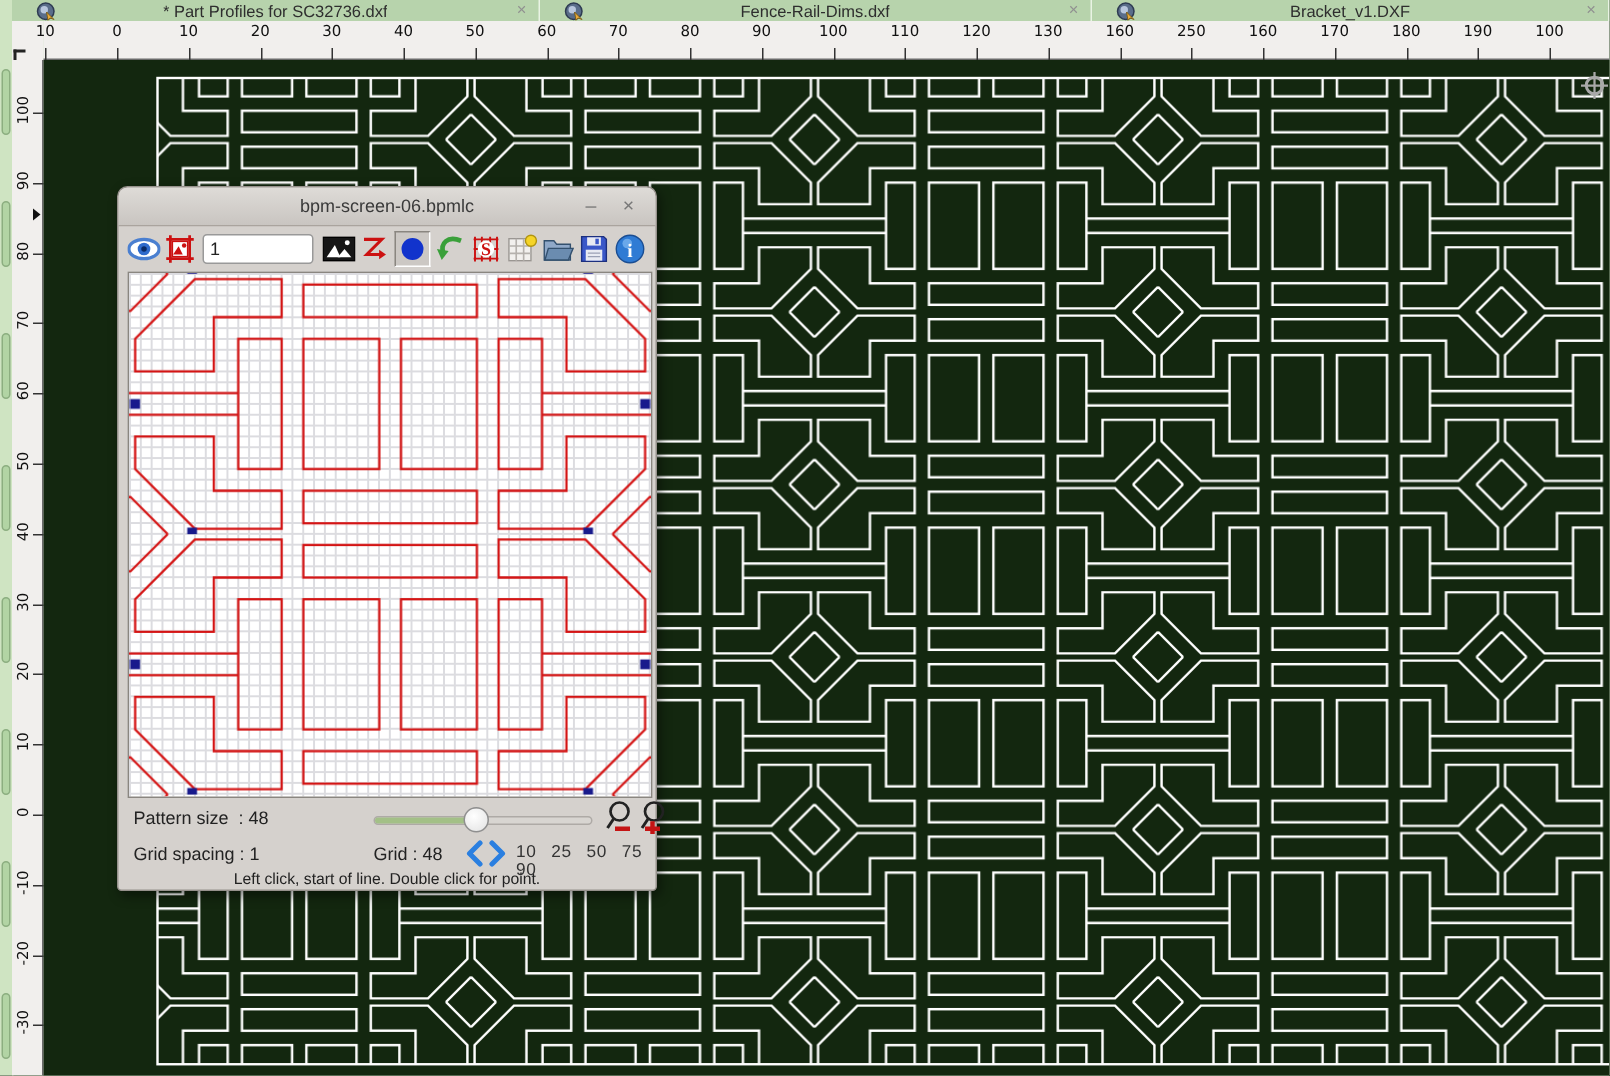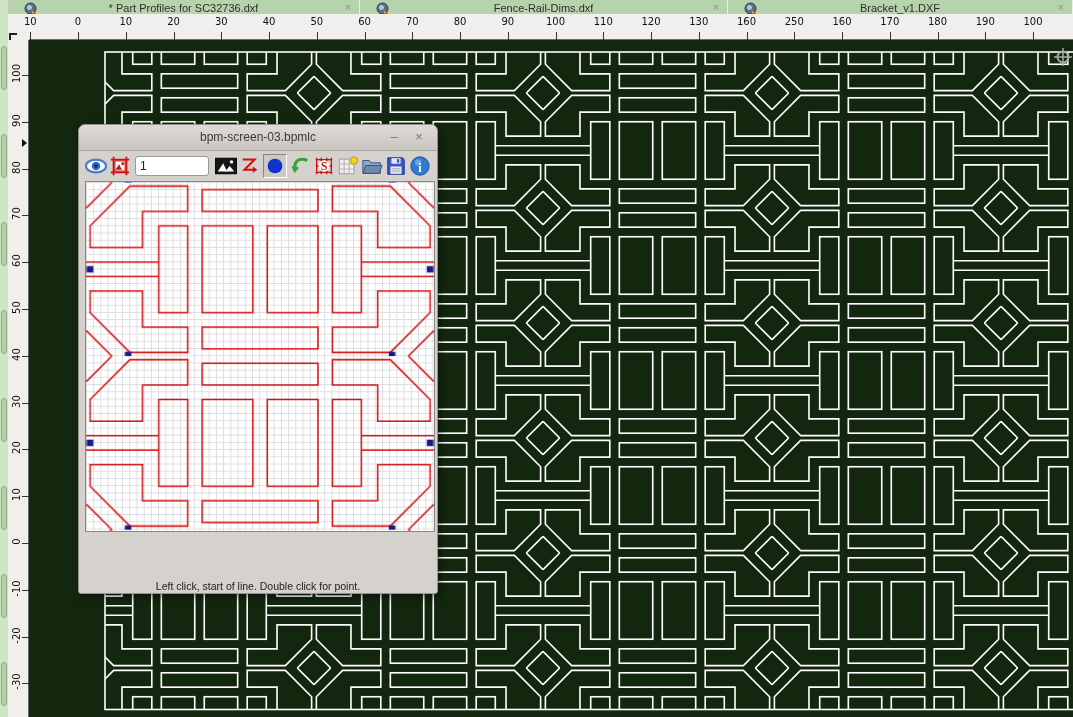"bpm-screen-03.bpmlc" div { text: bpm-screen-03.bpmlc -> bpm-screen-06.bpmlc }
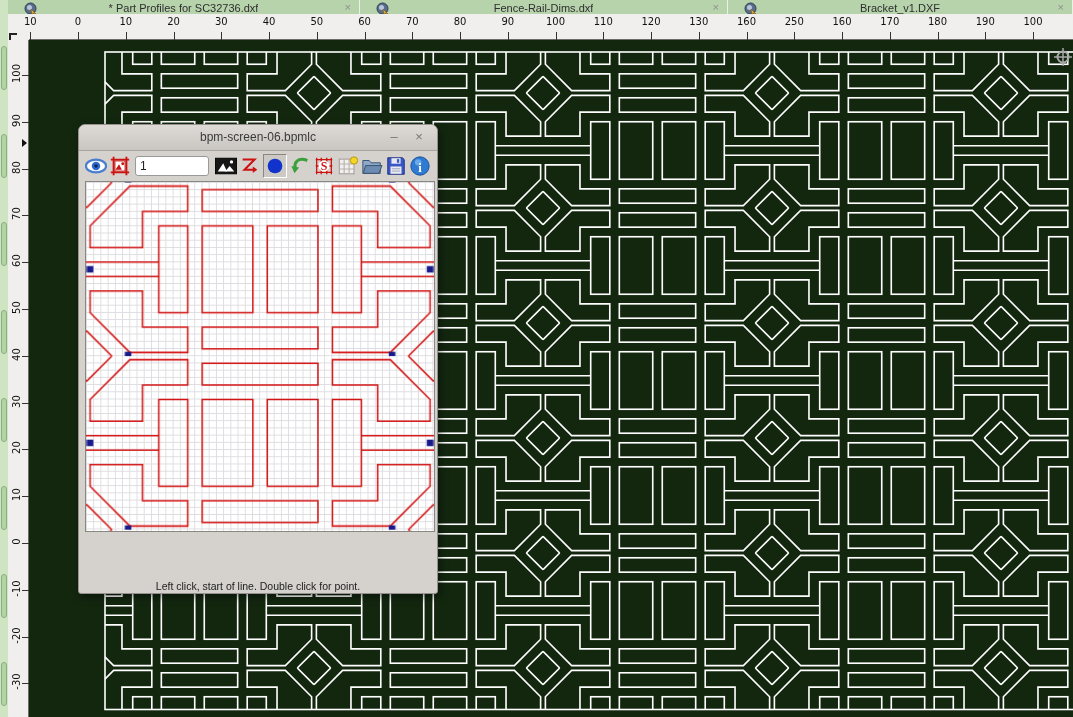"Pattern size : 48" div { html: none -> <div> <span>Pattern size : 48</span> <div> <div></div> </div> <div></div> <svg> <circle></circle> <line></line> <line></line> </svg> <svg> <circle></circle> <line></line> <line></line> <line></line> </svg> </div> }
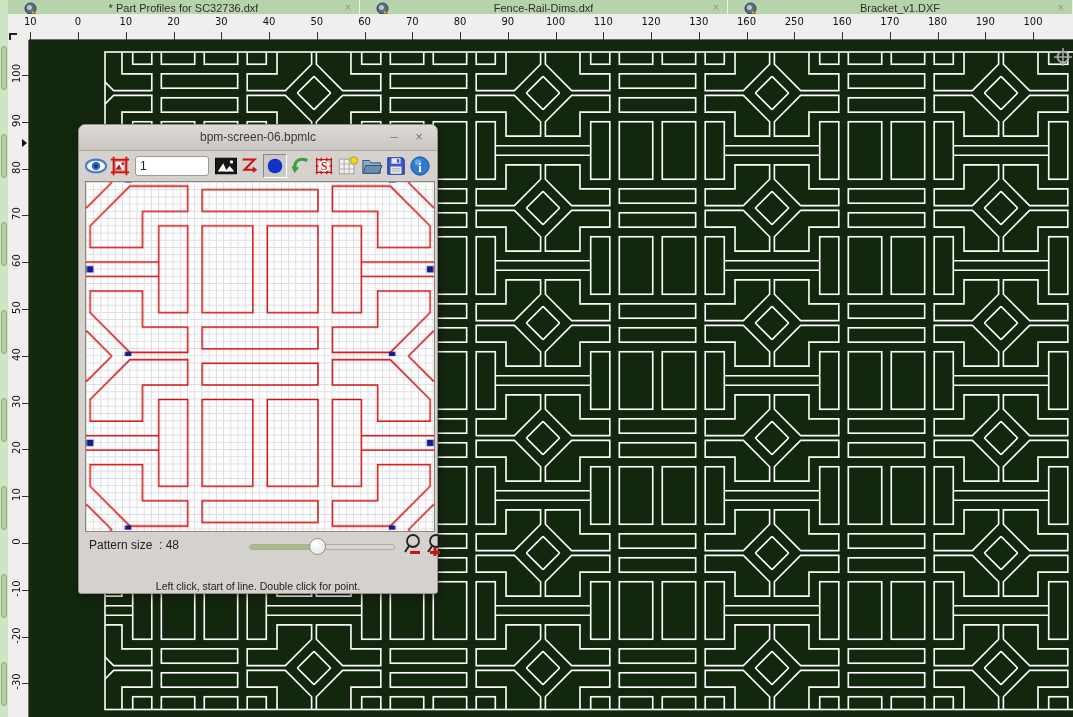"Grid spacing : 1" div { html: none -> <div> <span>Grid spacing : 1</span> <span>Grid : 48</span> <svg> <polyline></polyline> </svg> <svg> <polyline></polyline> </svg> <span>10 25 50 75 90</span> </div> }
